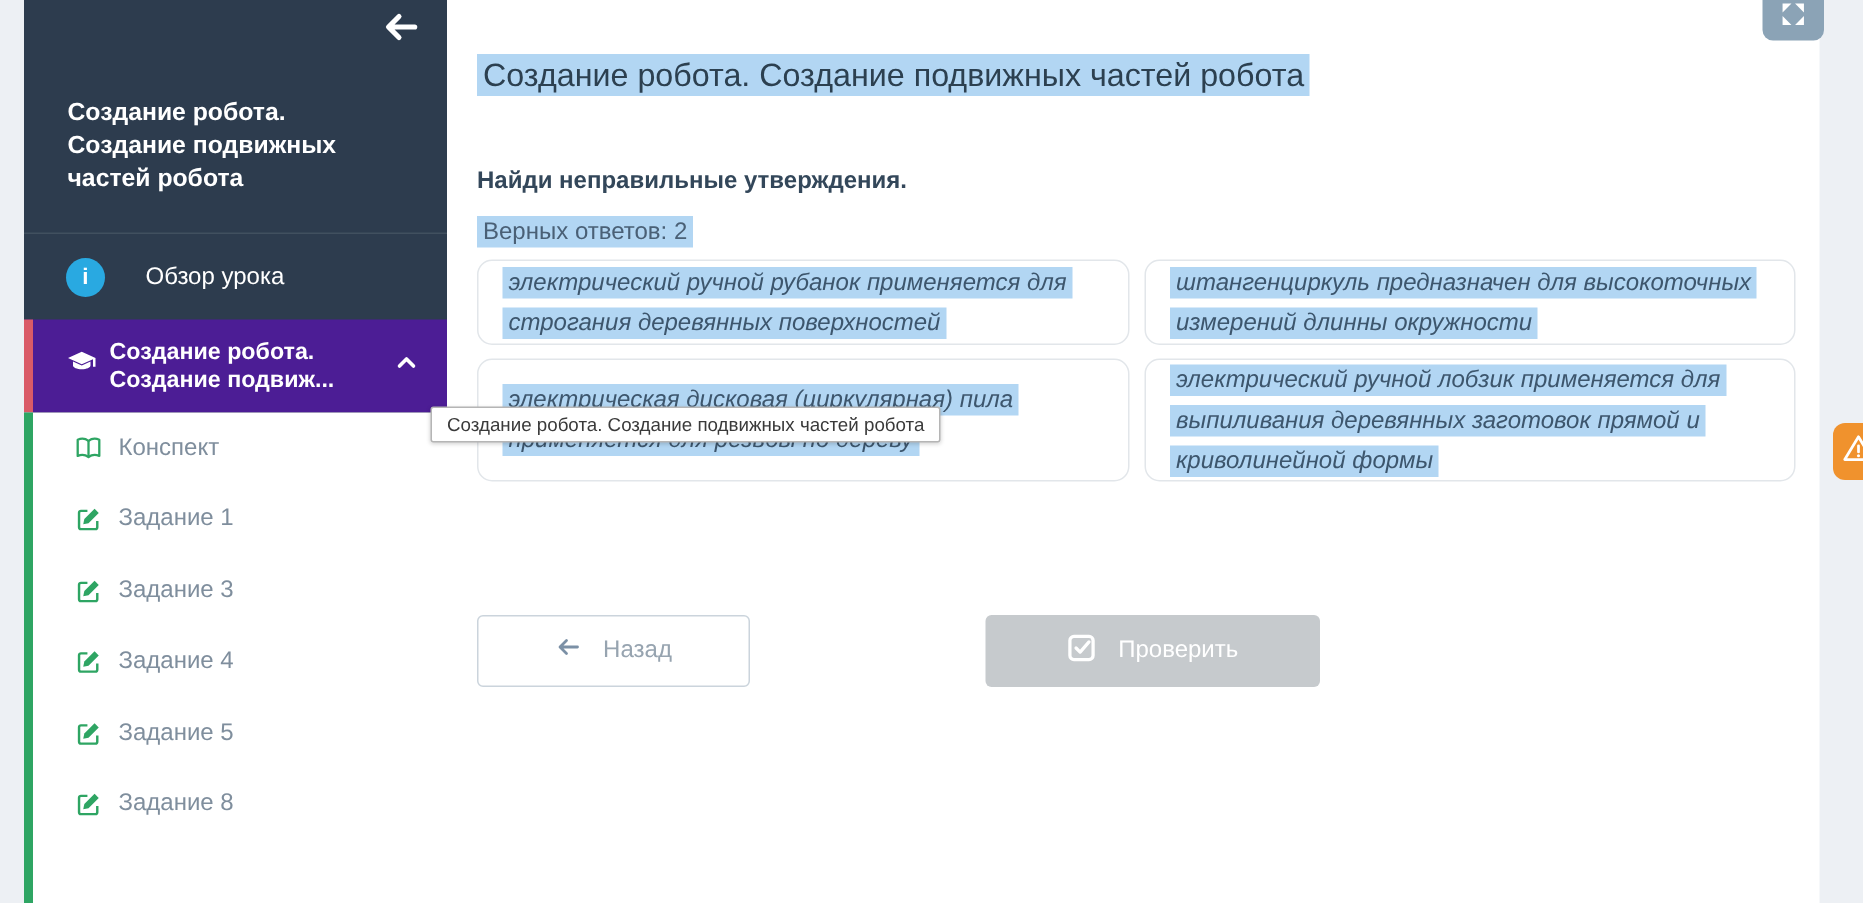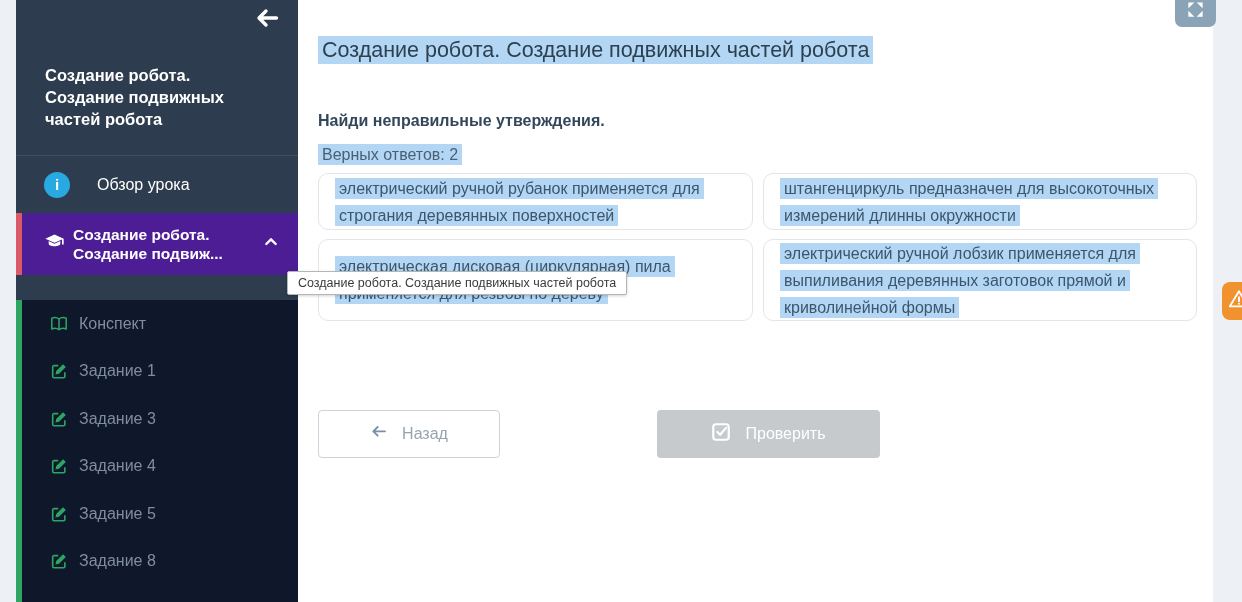"электрический ручной рубанок применяется" .card { font-style: none -> italic }
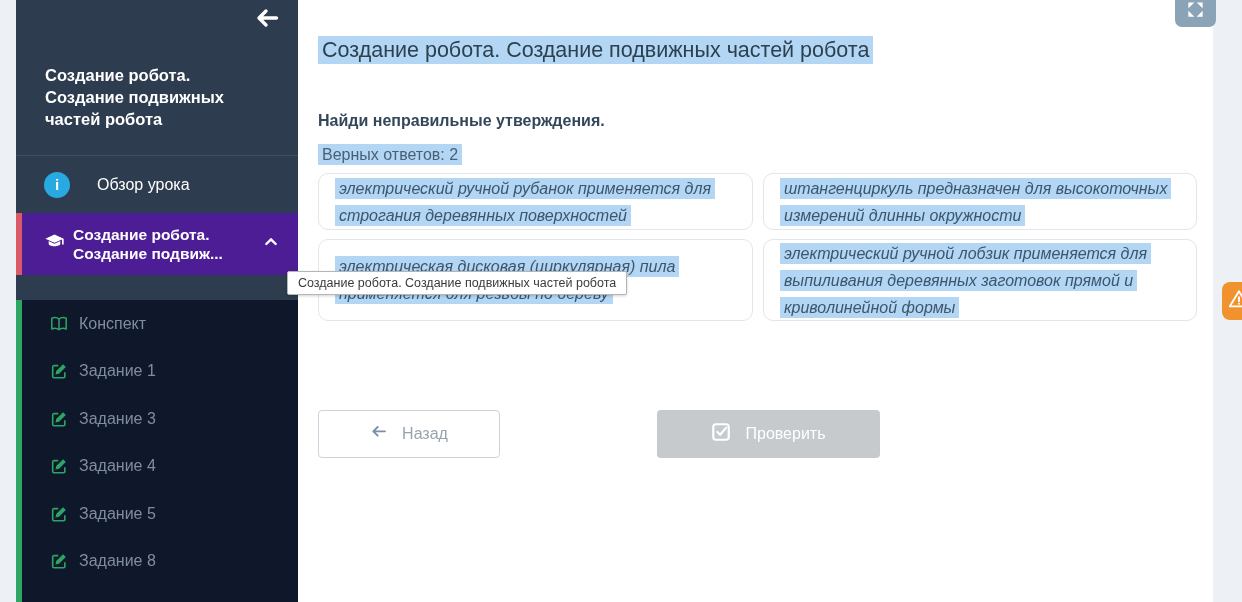"Конспект" .submenu { background: #0f172a -> #ffffff; margin-top: 25px -> none }
